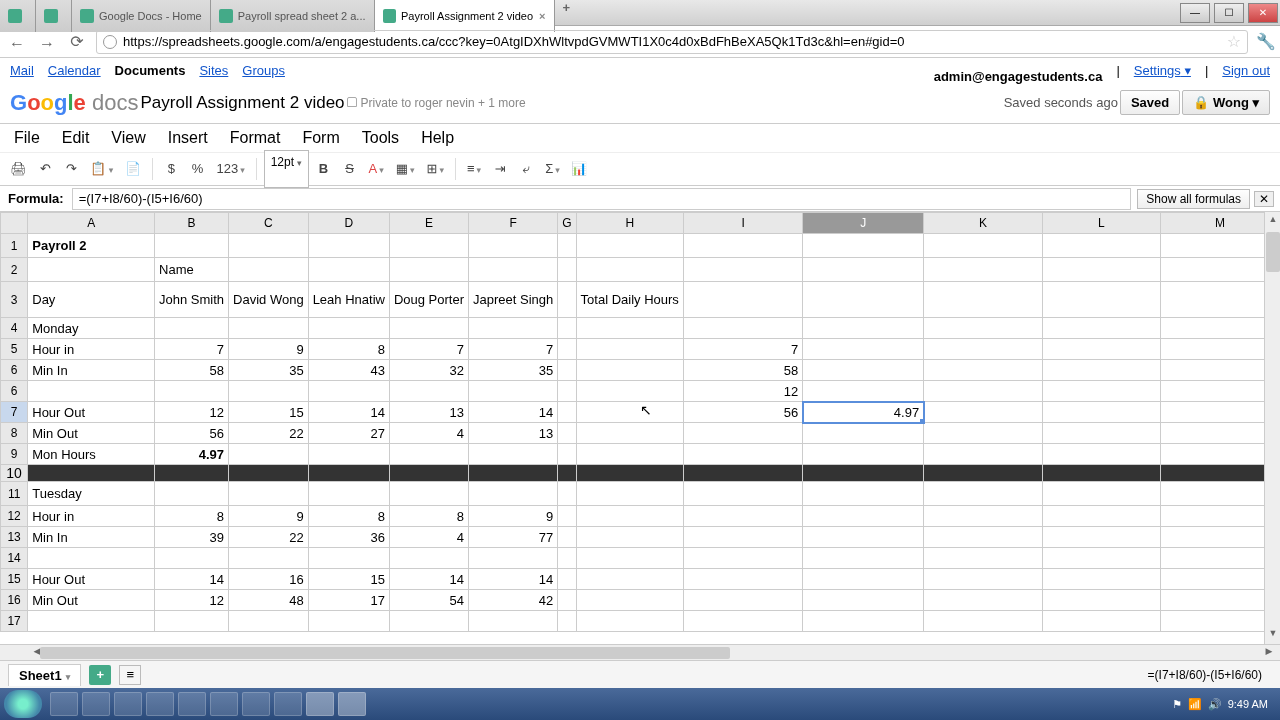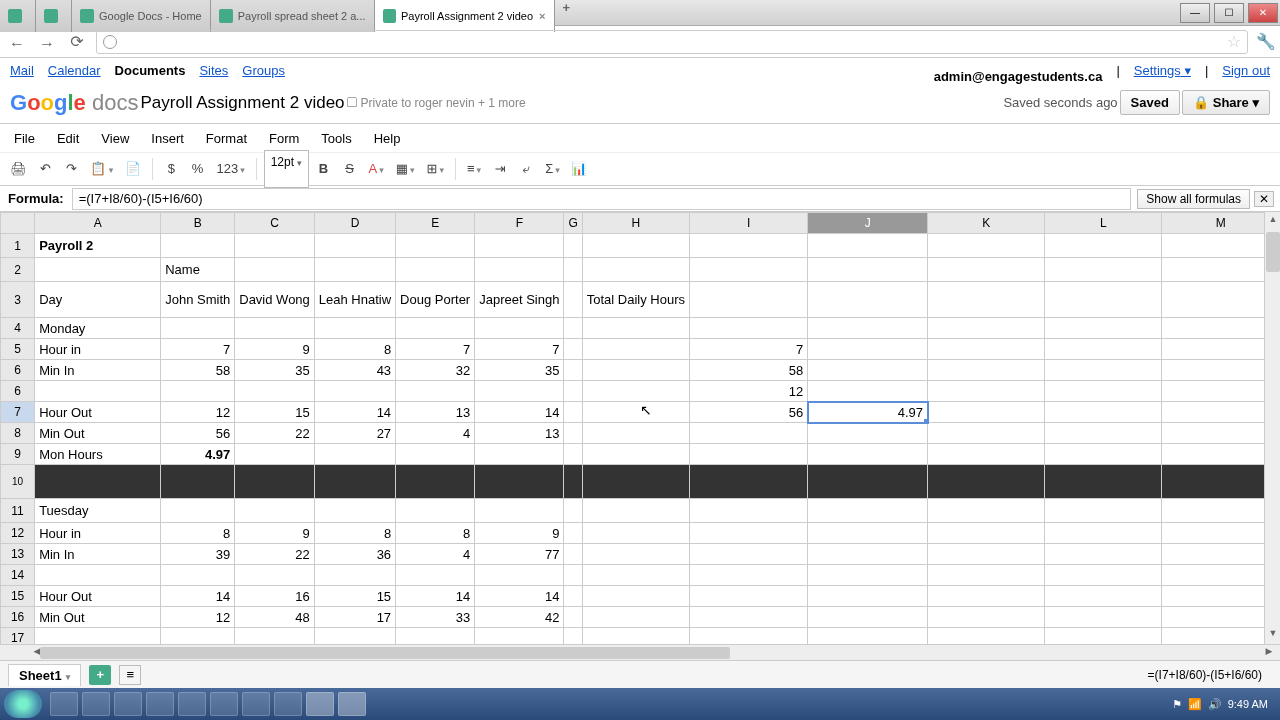"https://spreadsheets.google.com/a/engage" span { html: none -> <span>https://spreadsheets.google.com/a/engagestudents.ca/ccc?key=0AtgIDXhWltvpdGVMWTI1X0c4d0xBdFhBeXA5Qk1Td3c&amp;hl=en#gid=0</span> }
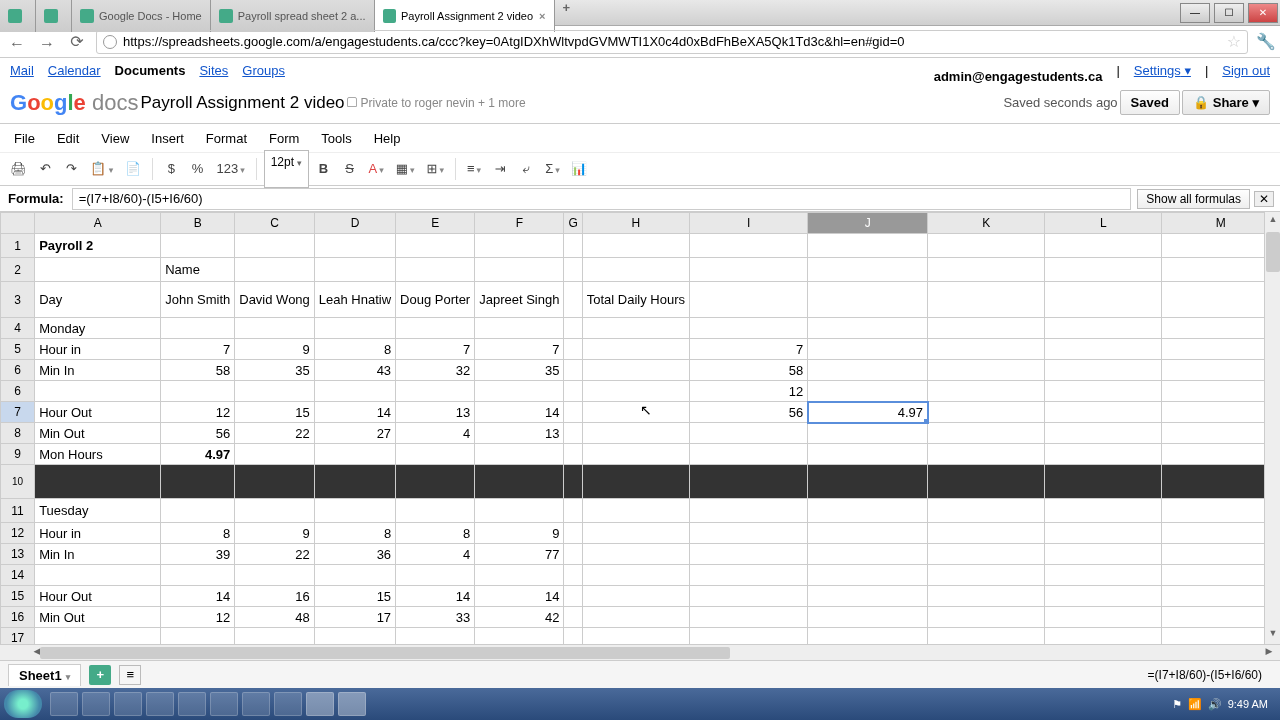"Share" span { text: Share -> Wong }
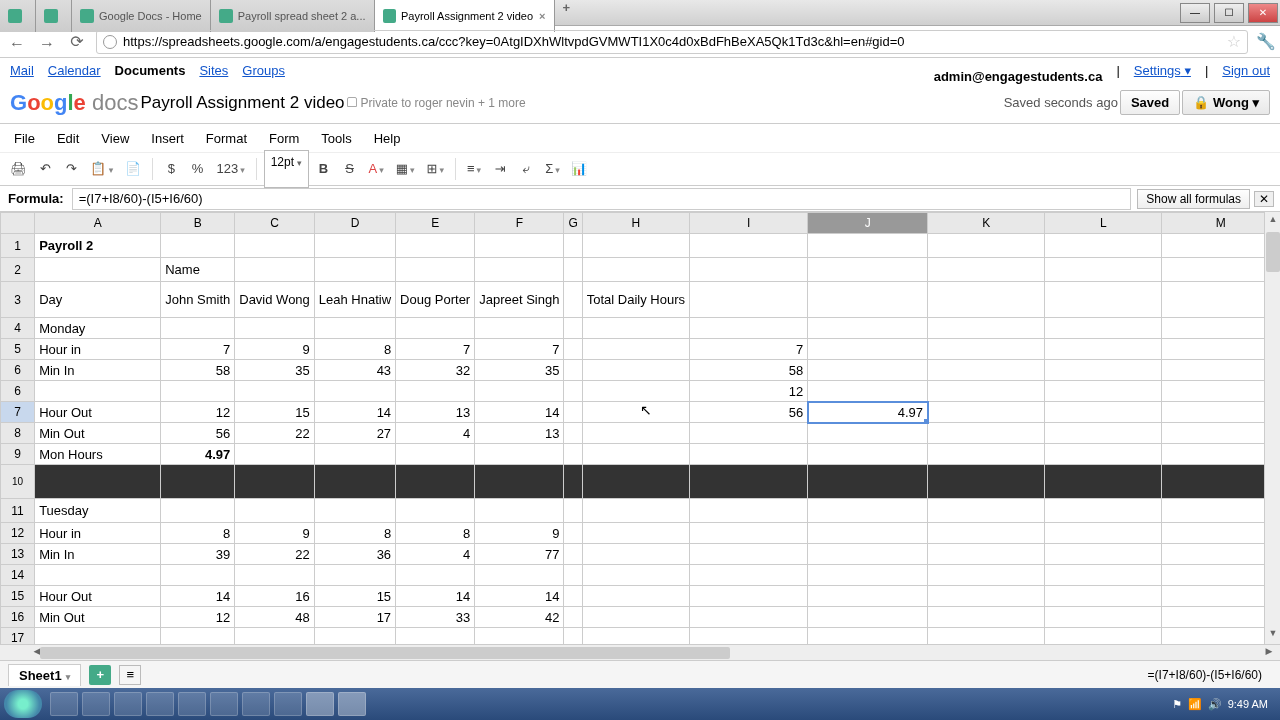"File" .menu-item { font-size: 13px -> 16px }
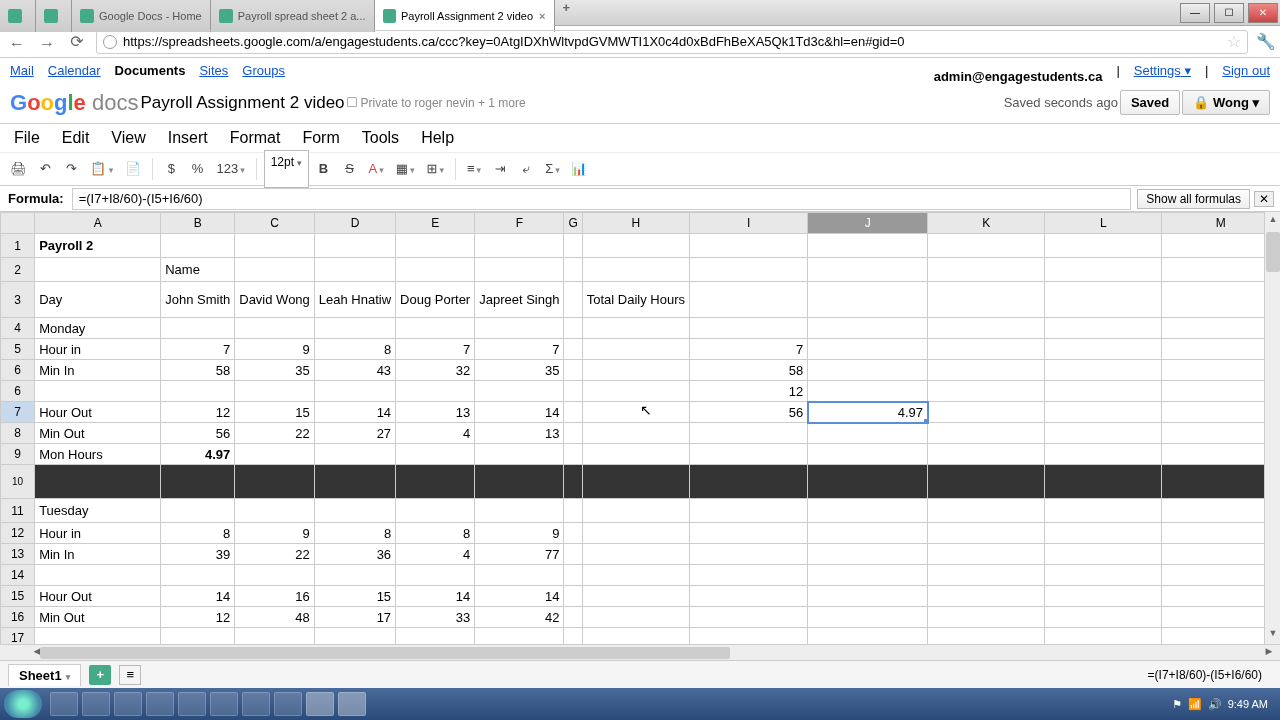"10" .sheet tr.dark th { font-size: 10px -> 14px; padding: 11px -> 0 }
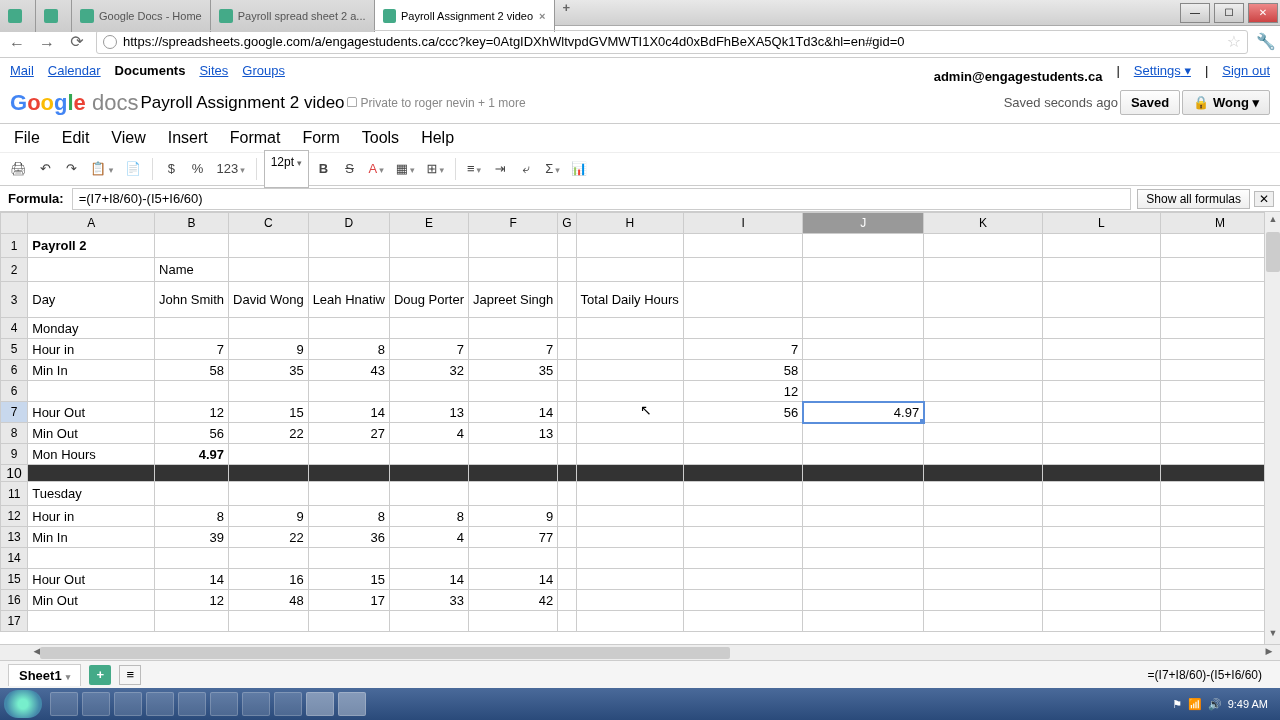"33" td.num { text: 33 -> 54 }
